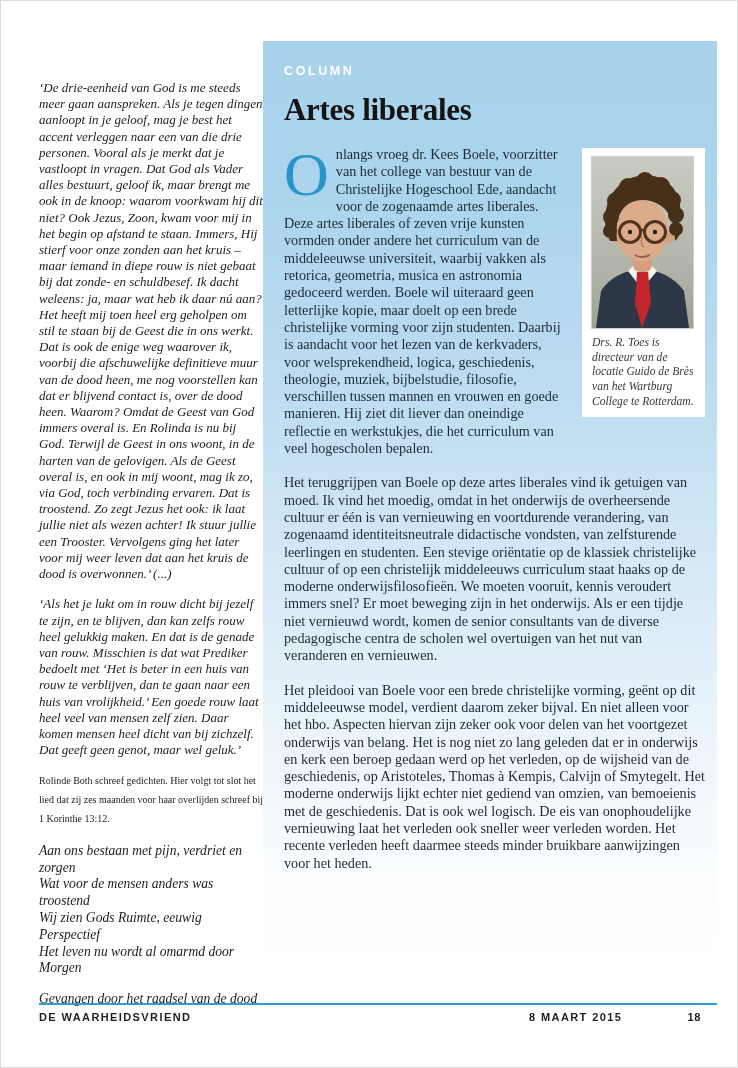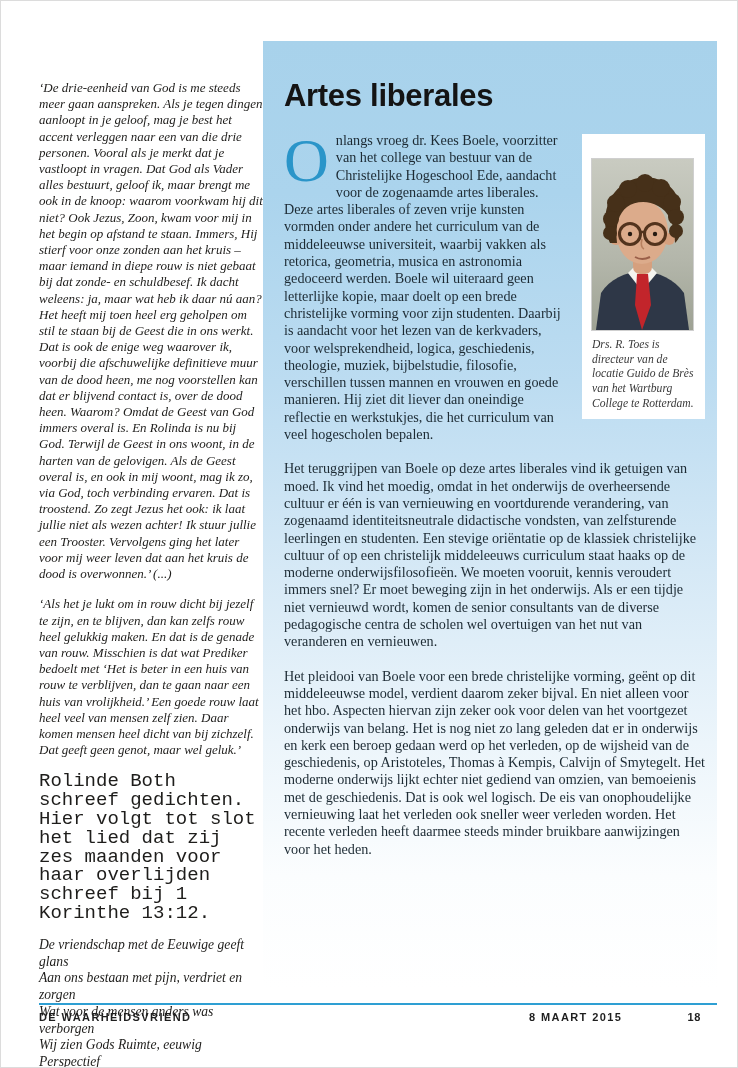"COLUMN" div.kicker { html: none -> <div>COLUMN</div> }
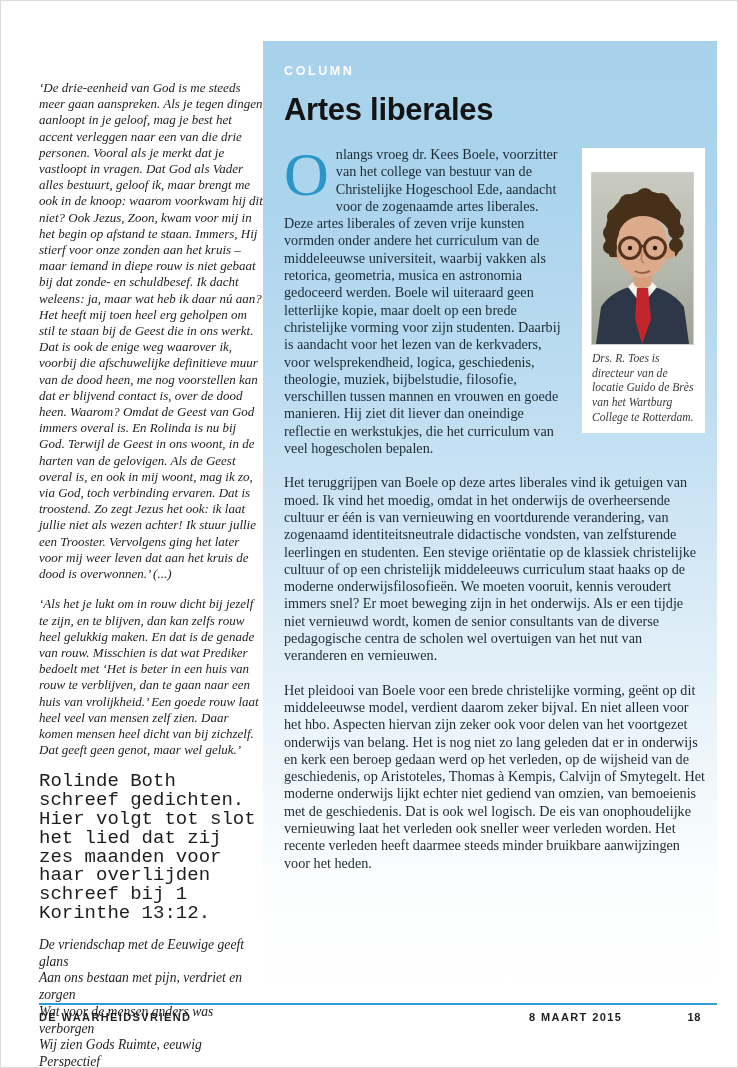"Artes liberales" .title { font-family: Liberation Sans, sans-serif -> Liberation Serif, serif }
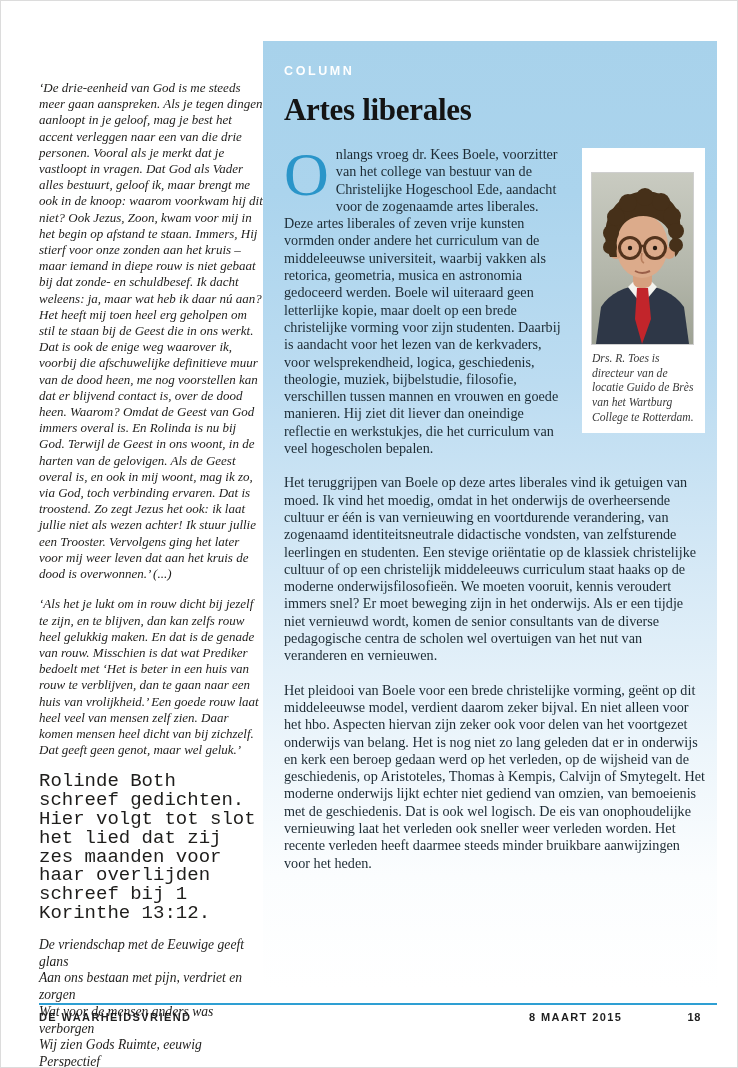"Drs. R. Toes is directeur" .photo-card { padding: 24px 9px 7px 9px -> 8px 9px 7px 9px }
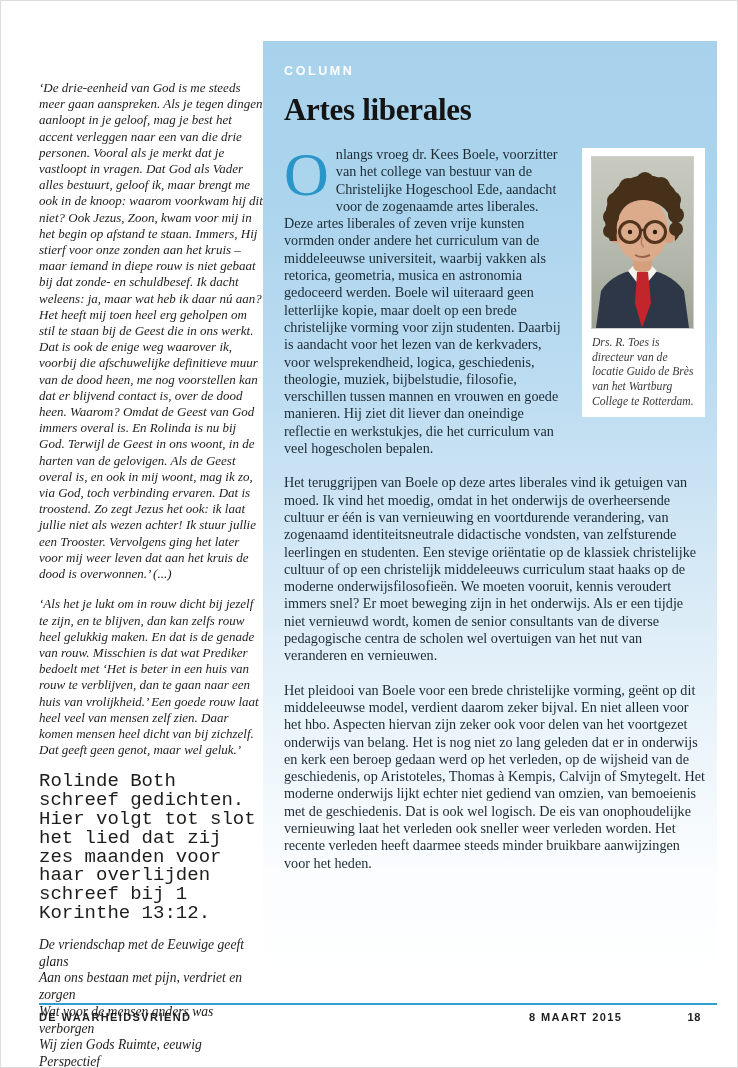"Rolinde Both schreef gedichten. Hier" .lintro { font-family: Liberation Mono, monospace -> none; font-size: 19px -> 10px }
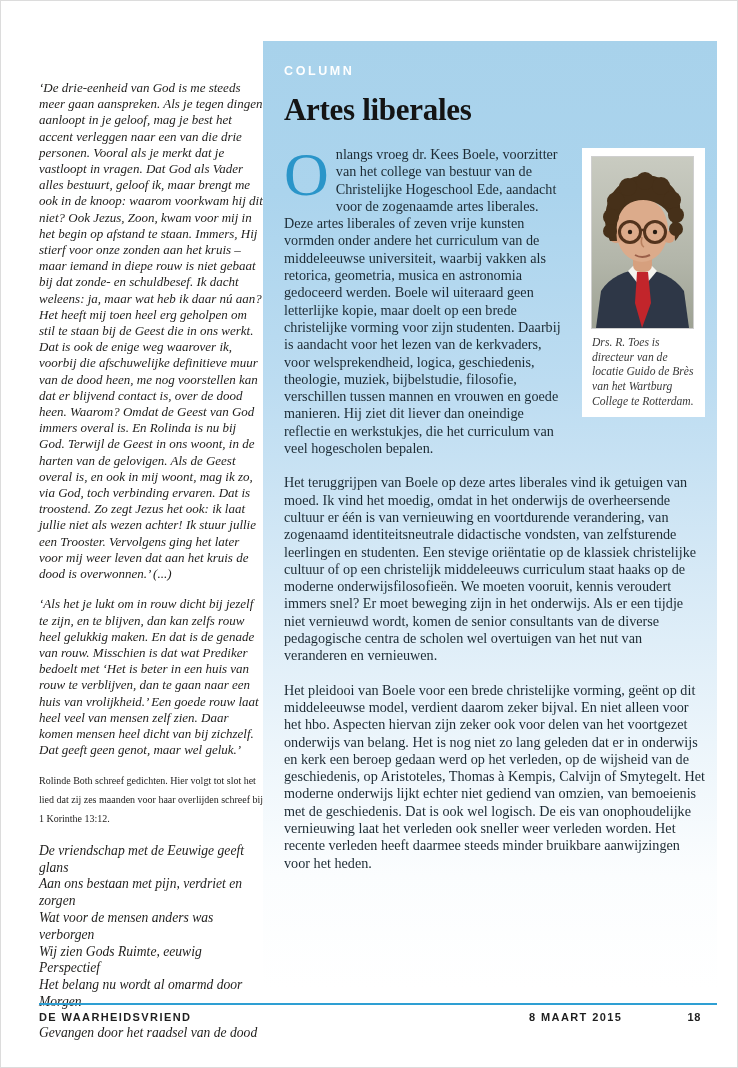"De vriendschap met de Eeuwige" div.poem-line { html: <div>De vriendschap met de Eeuwige geeft glans</div> -> none }
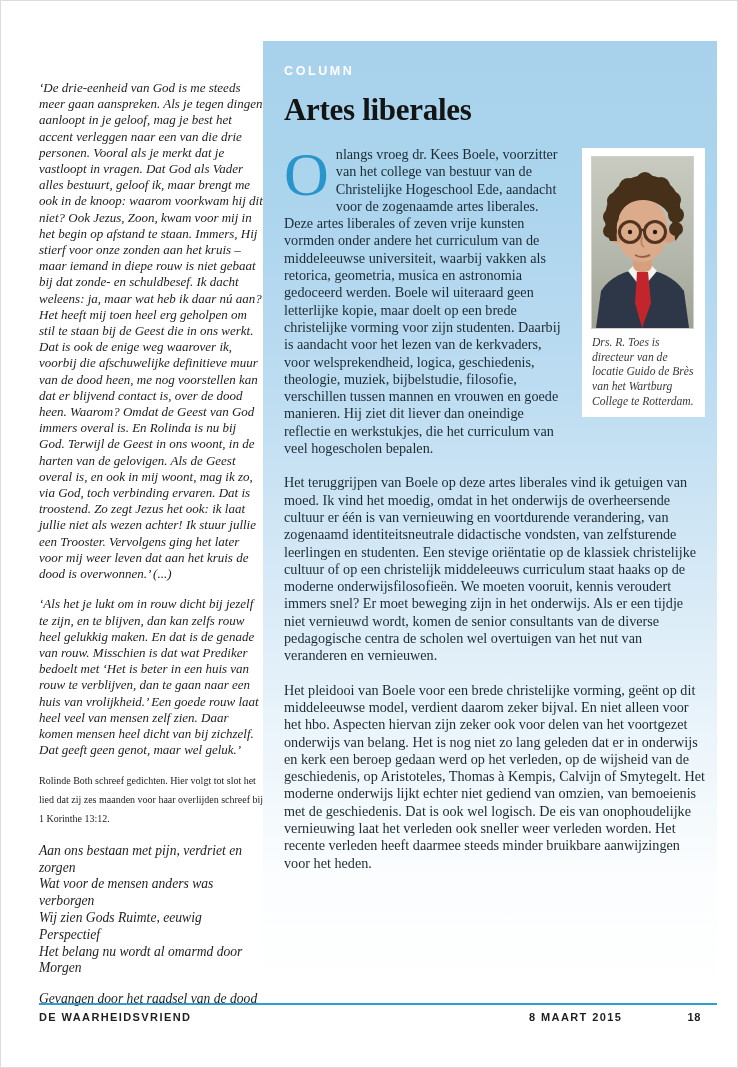"Wat voor de mensen anders" div.poem-line { text: verborgen -> troostend }
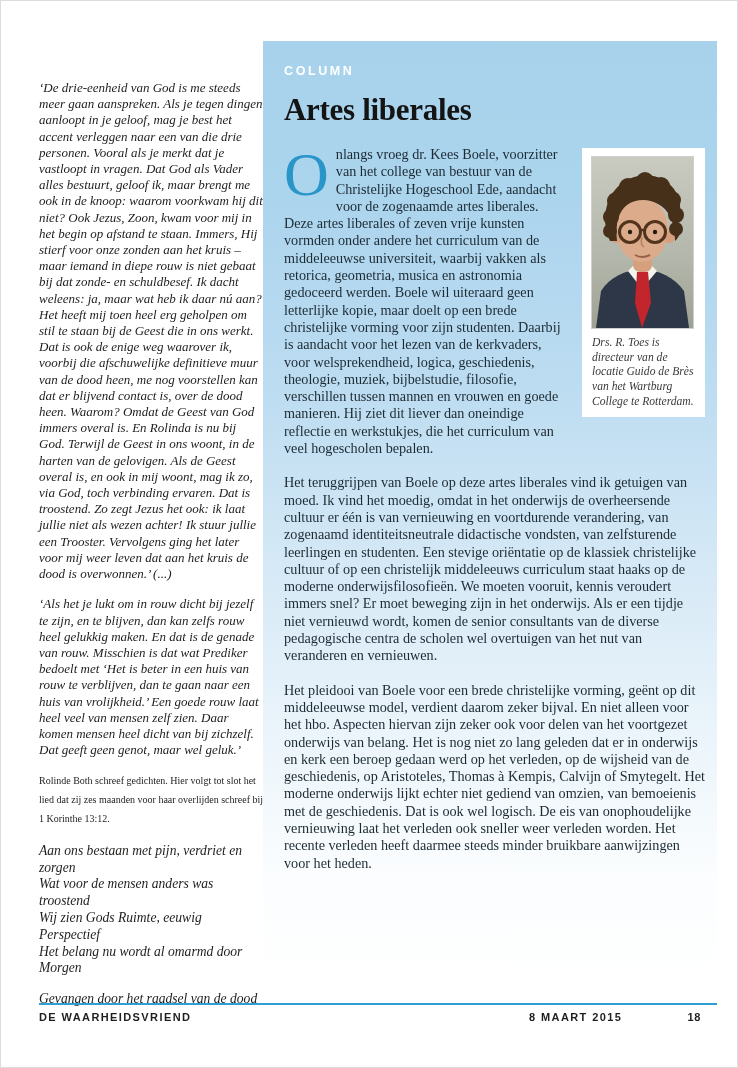"Het belang nu wordt al" div.poem-line { text: belang -> leven }
